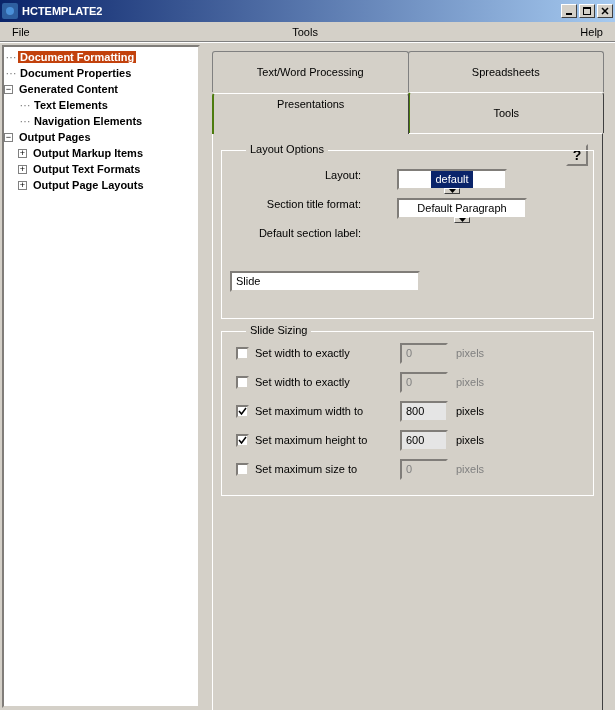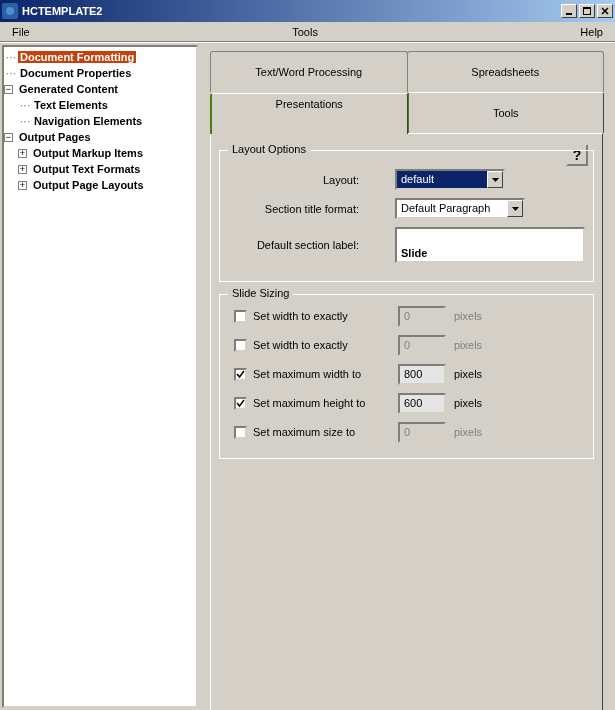"Layout Options" .legend { left: 8px -> 24px }
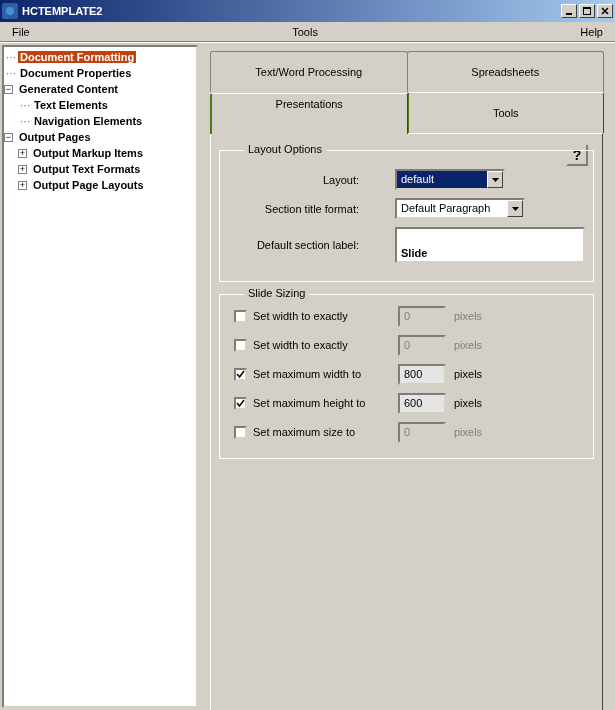"Layout:" .form-row { align-items: center -> none }
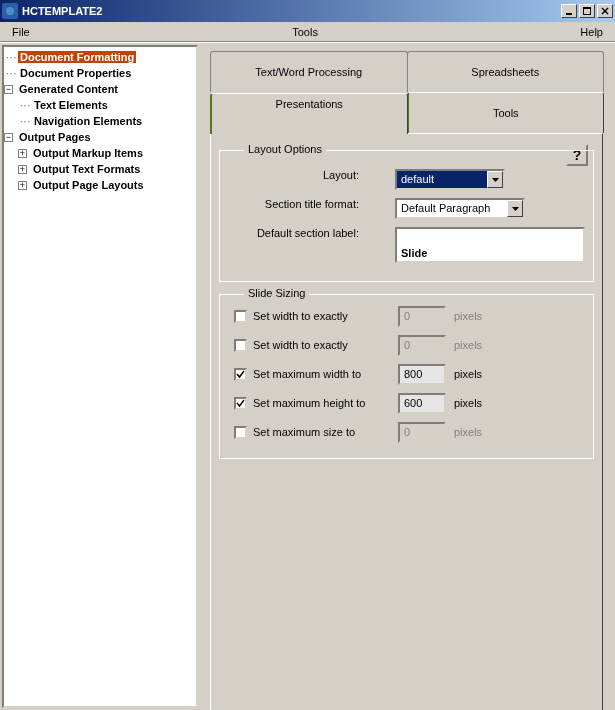"default" .select { flex-direction: none -> column }
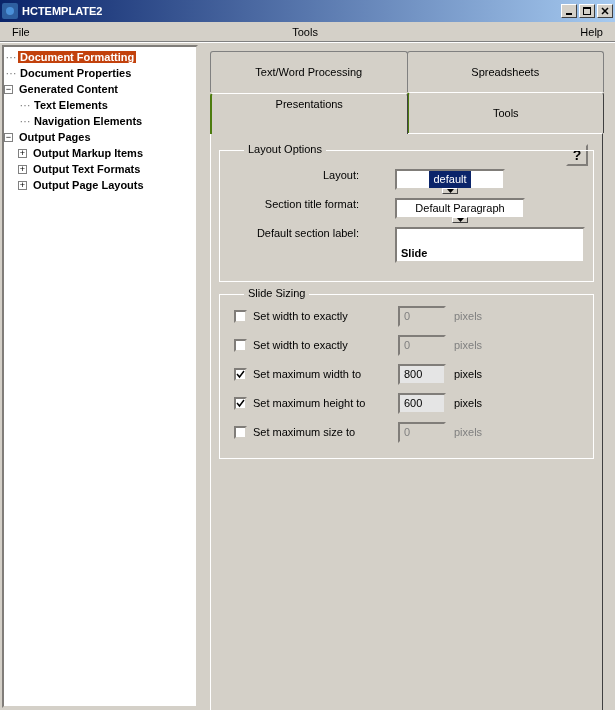"Default section label:" div.form-row { flex-direction: none -> column; margin-bottom: 10px -> 18px }
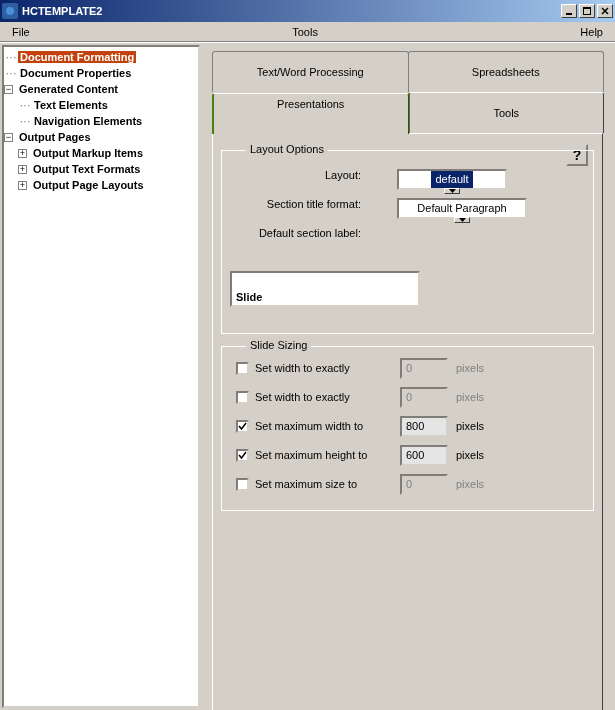"Slide" .text-input { font-weight: bold -> none; padding: 16px 4px -> 0 4px }
